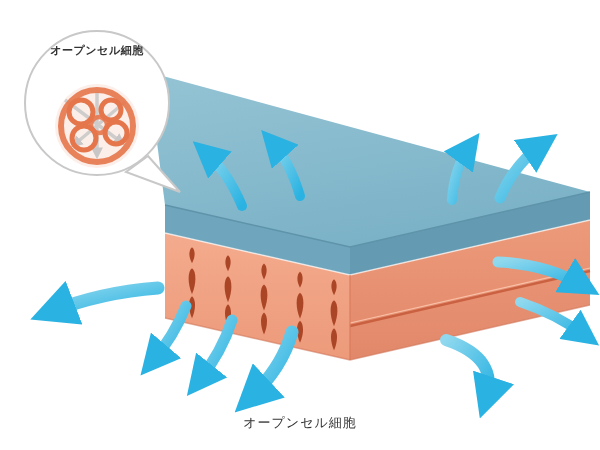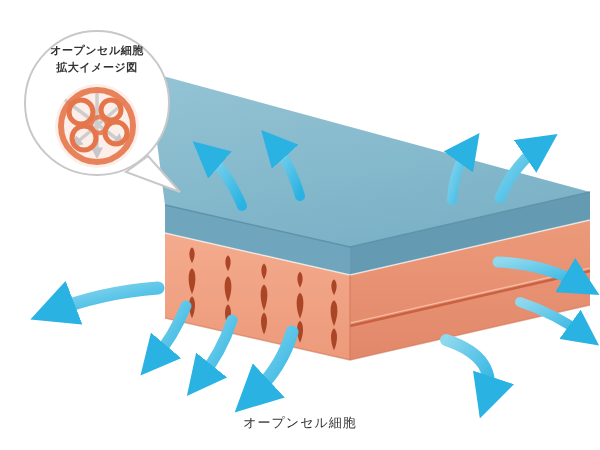"拡大イメージ図" span { html: <span>拡大イメージ図</span> -> none }
